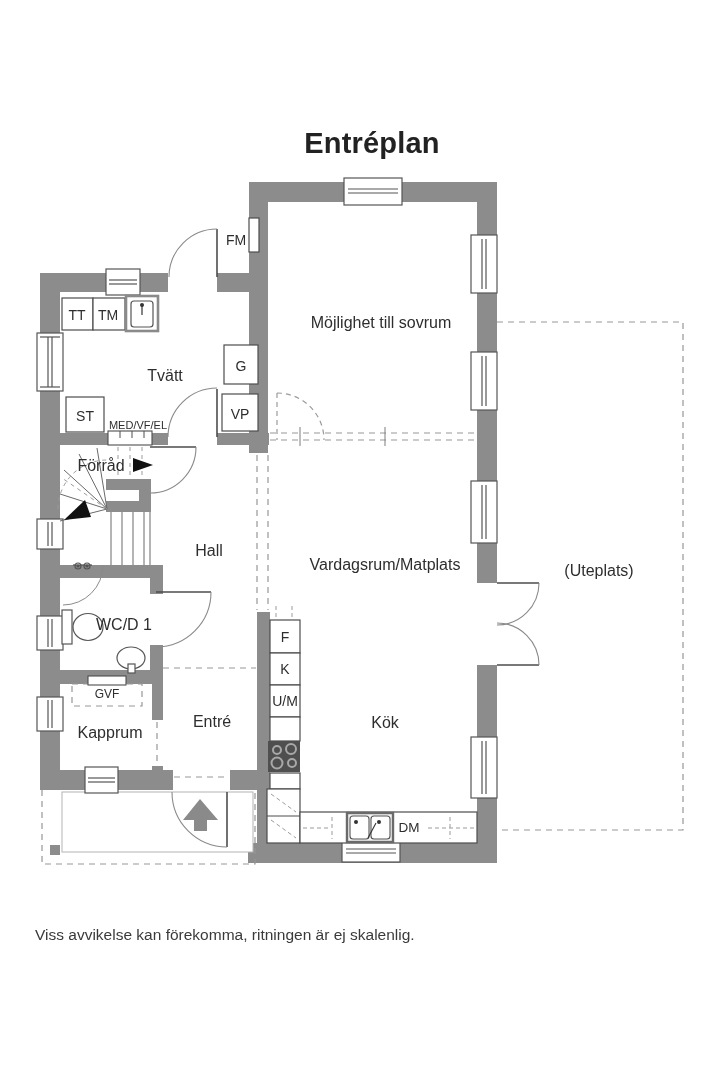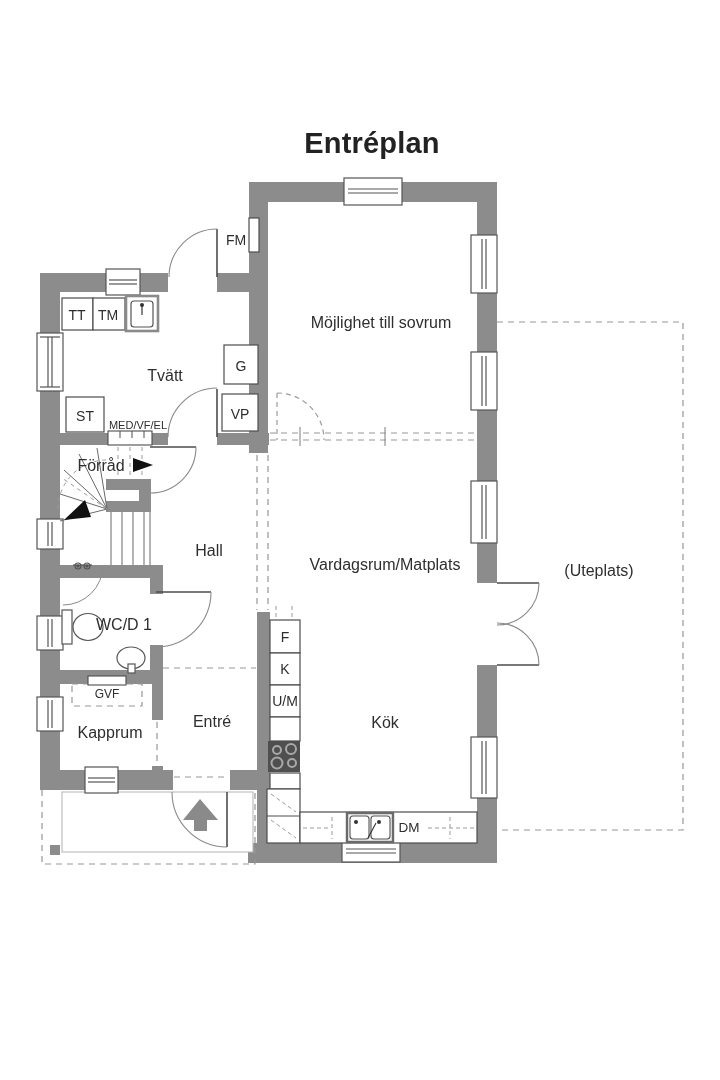"Viss avvikelse kan förekomma, ritningen" div.disclaimer { html: none -> <div>Viss avvikelse kan förekomma, ritningen är ej skalenlig.</div> }
